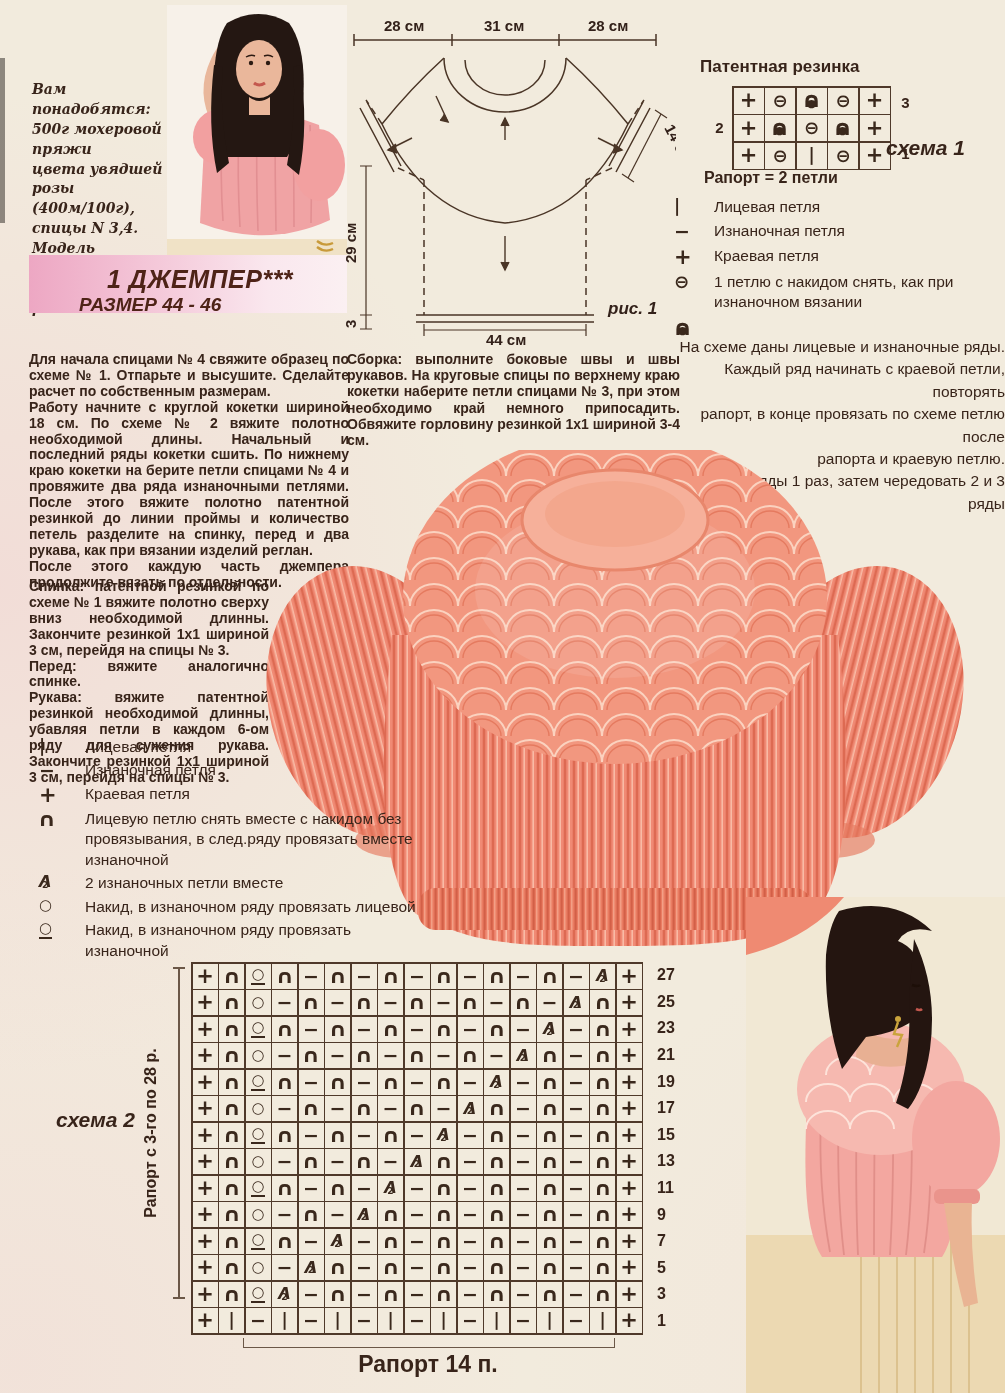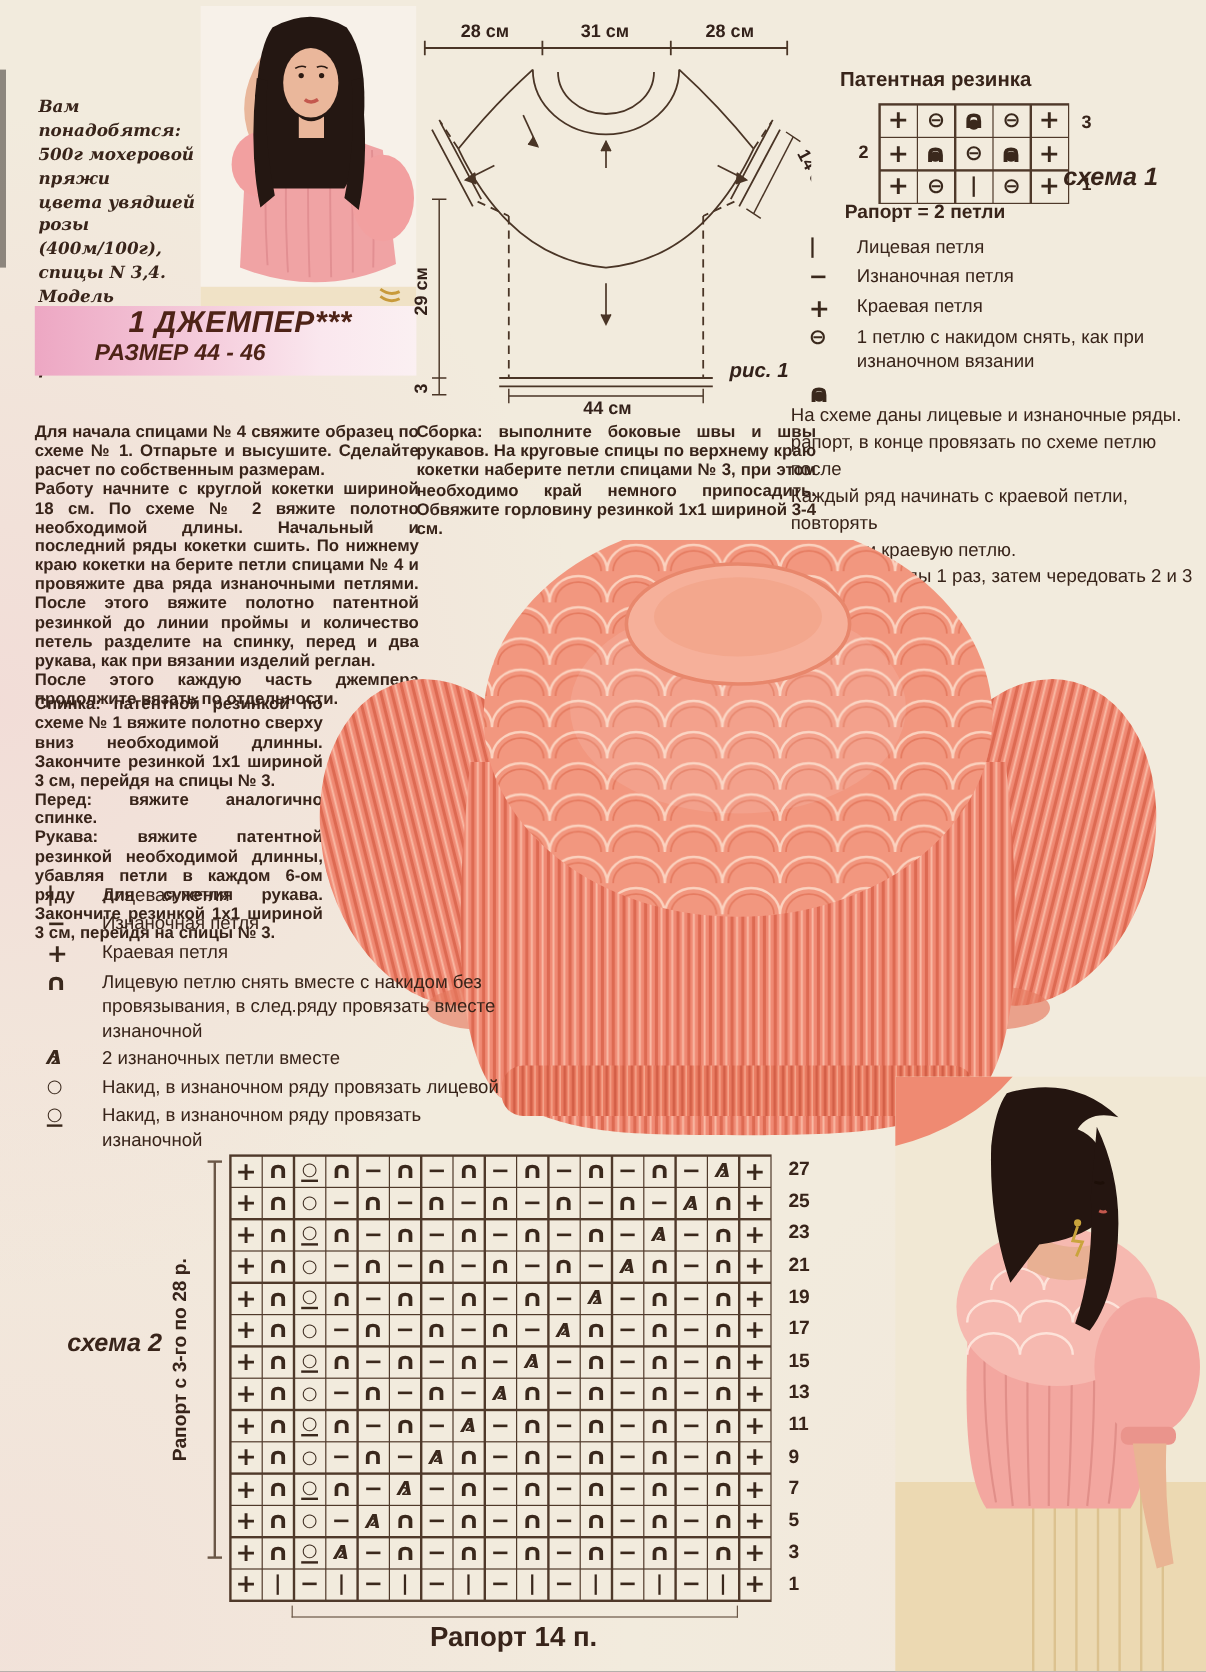"1 ДЖЕМПЕР***" .banner { padding-top: 0 -> 10px }
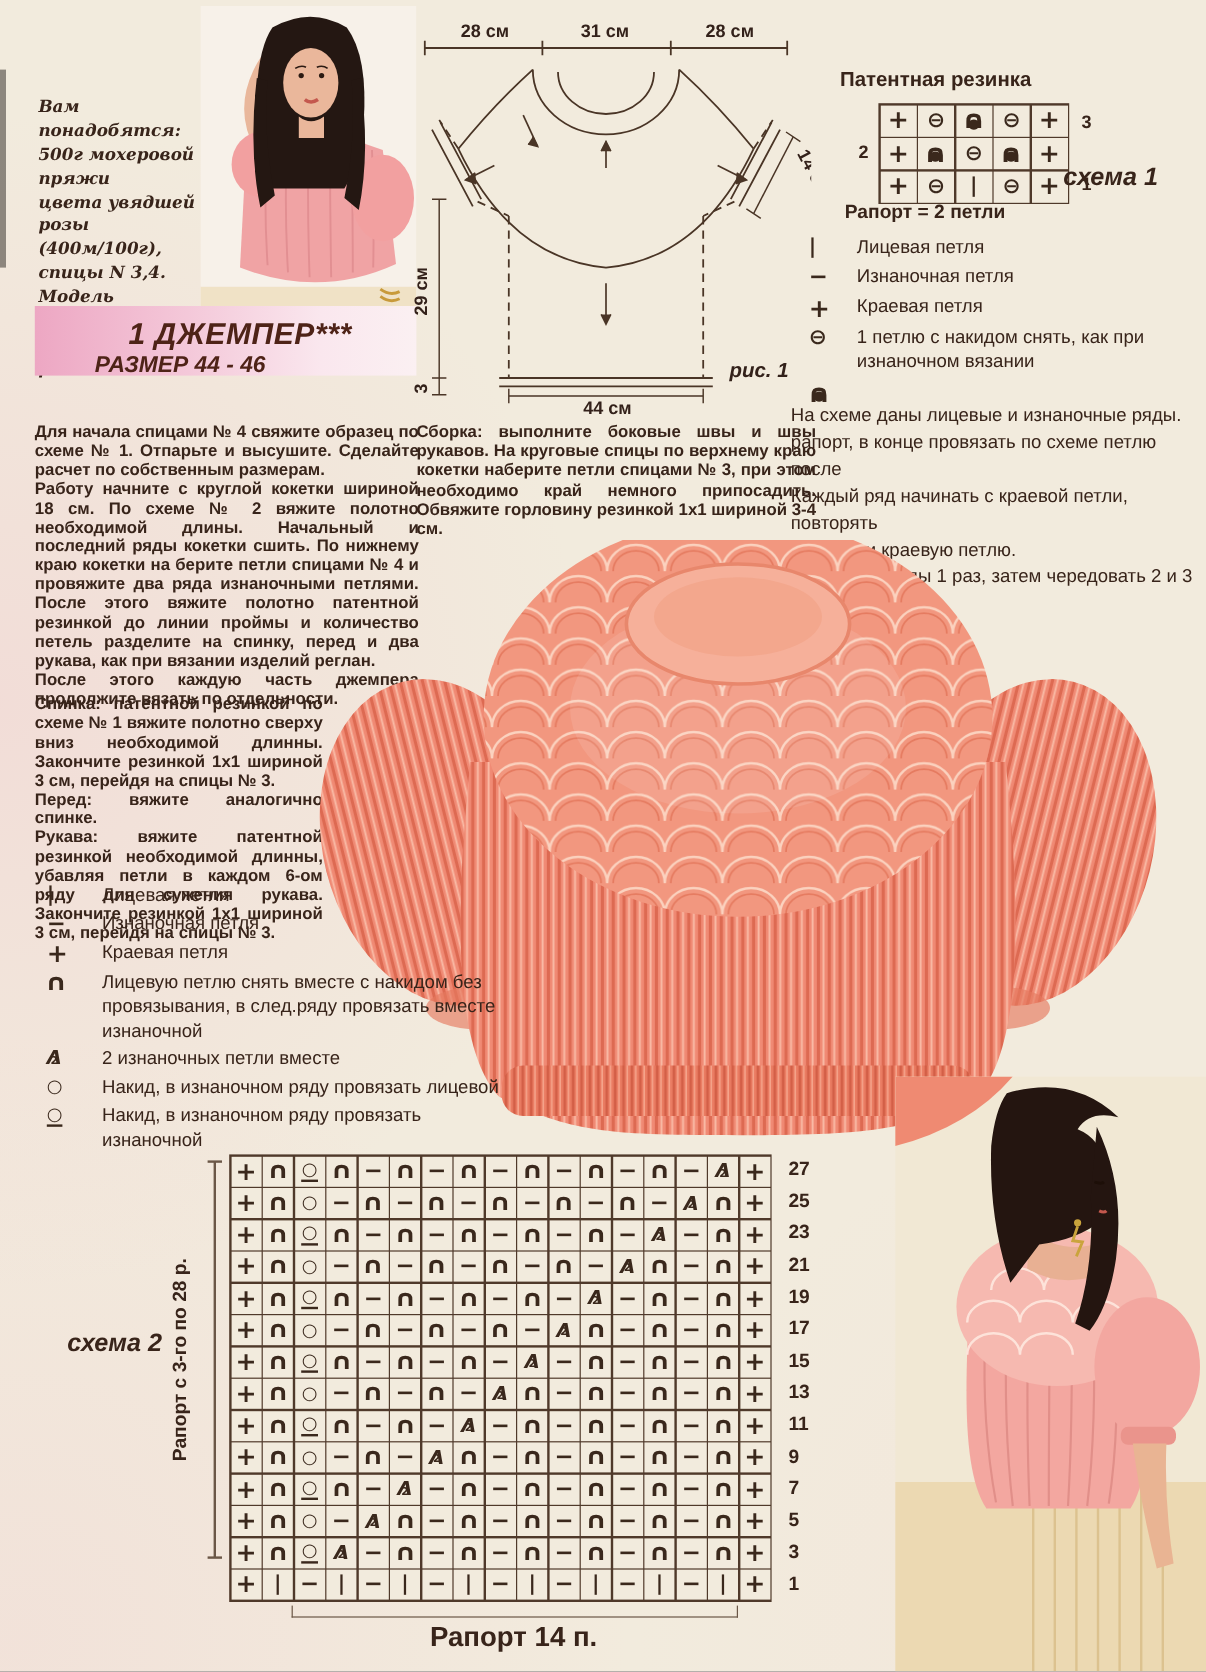"На схеме даны лицевые и" .notes-right { text-align: none -> right }
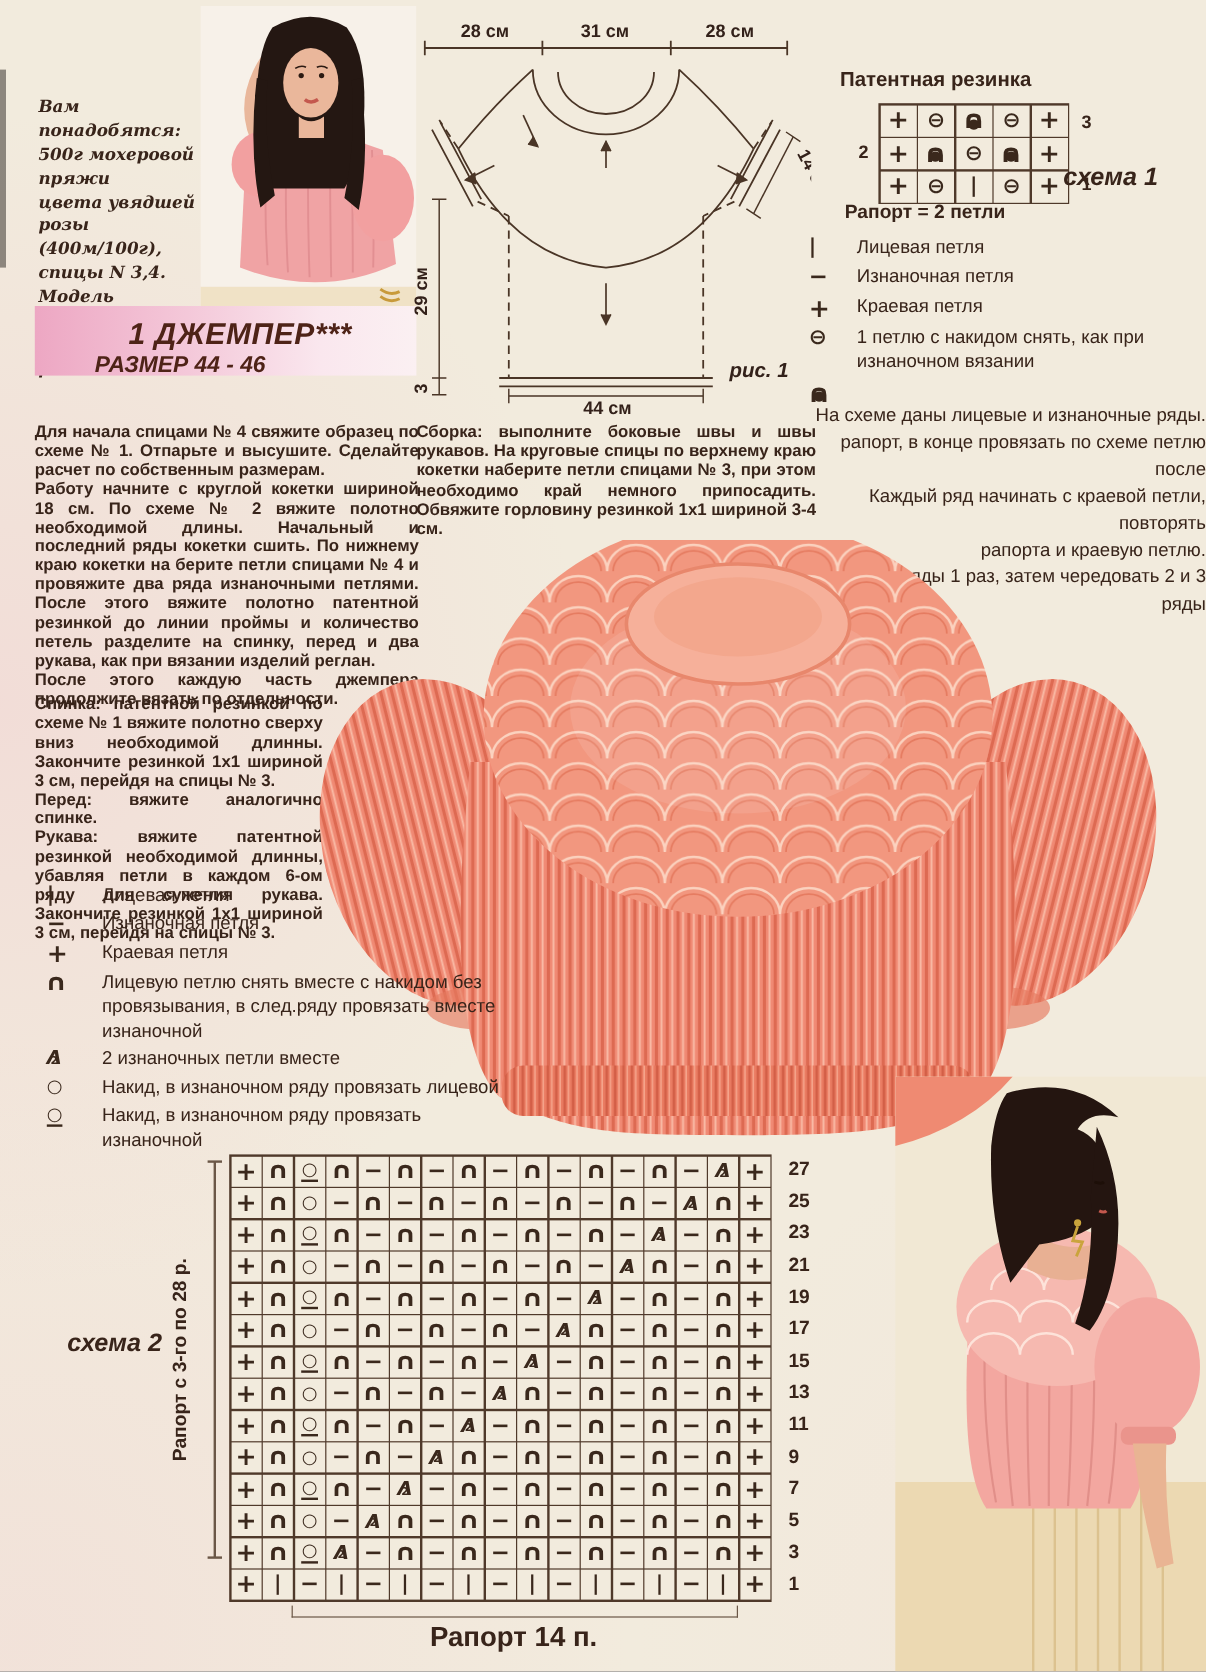"рапорт, в конце провязать по" div.nline { order: before "Каждый ряд начинать с краевой" -> after "Каждый ряд начинать с краевой" }
